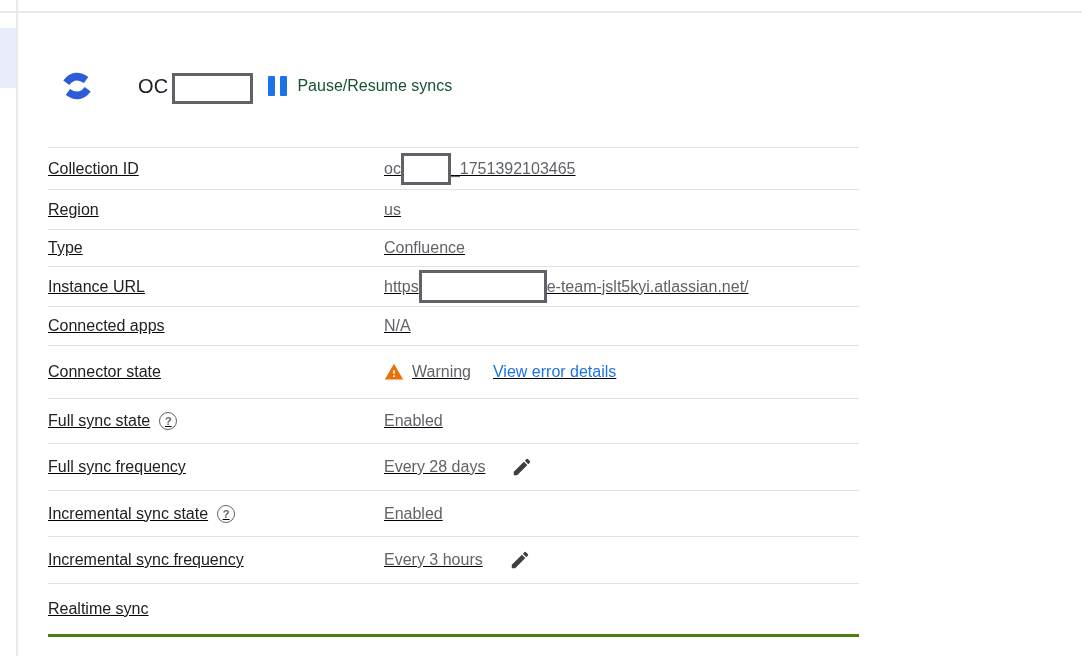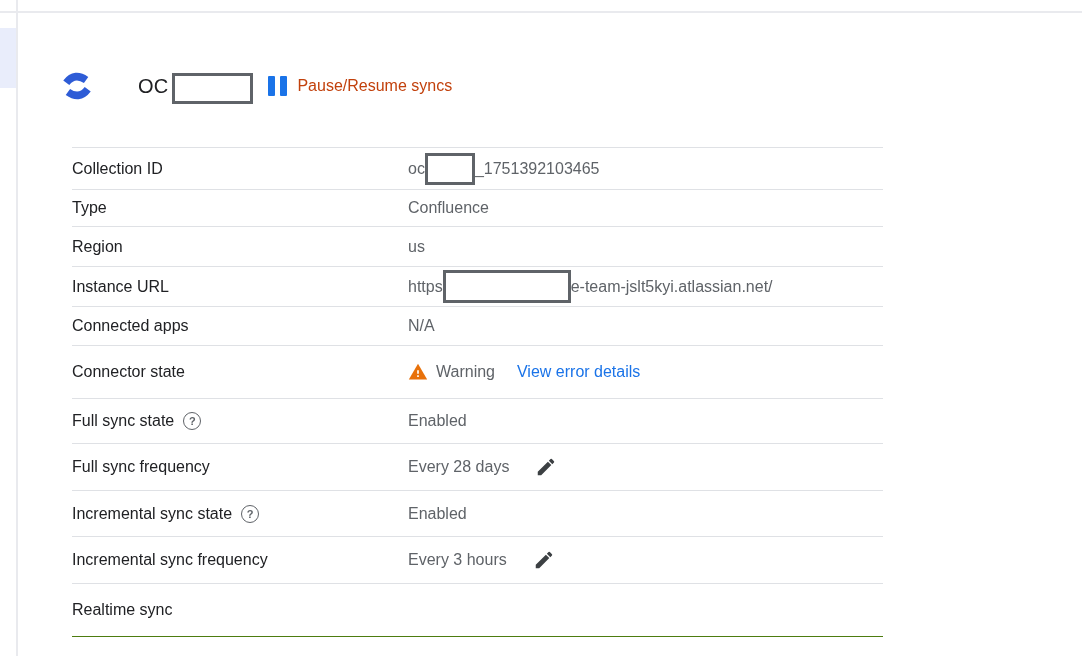"Pause/Resume syncs" .pause-label { color: #c2410c -> #14532d }
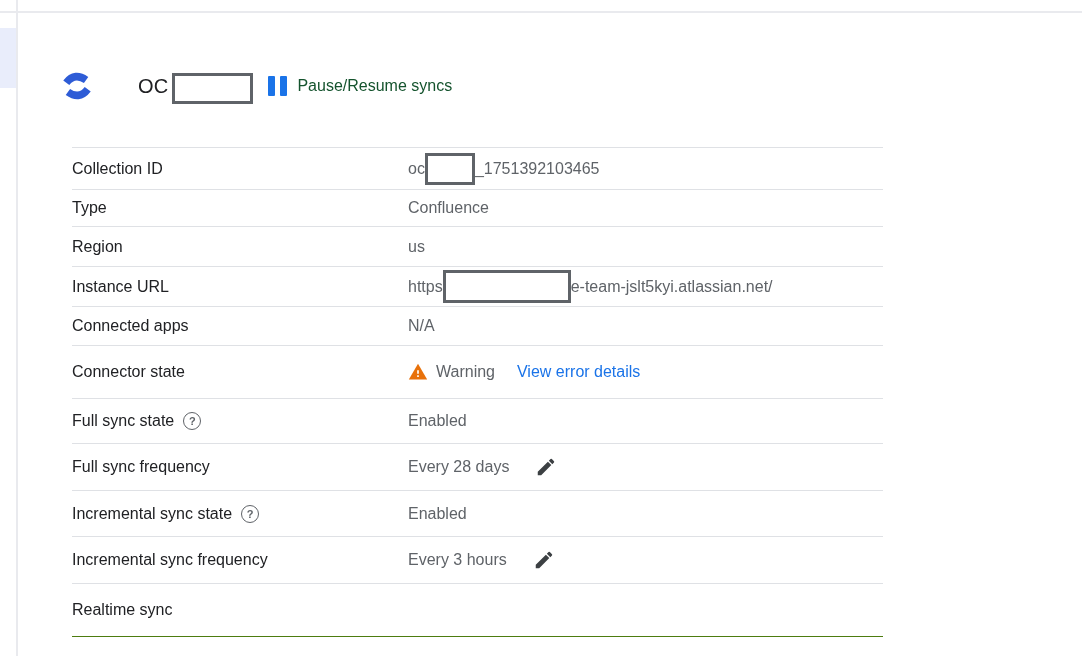"Collection ID" .table { left: 72px -> 48px; text-decoration: none -> underline }
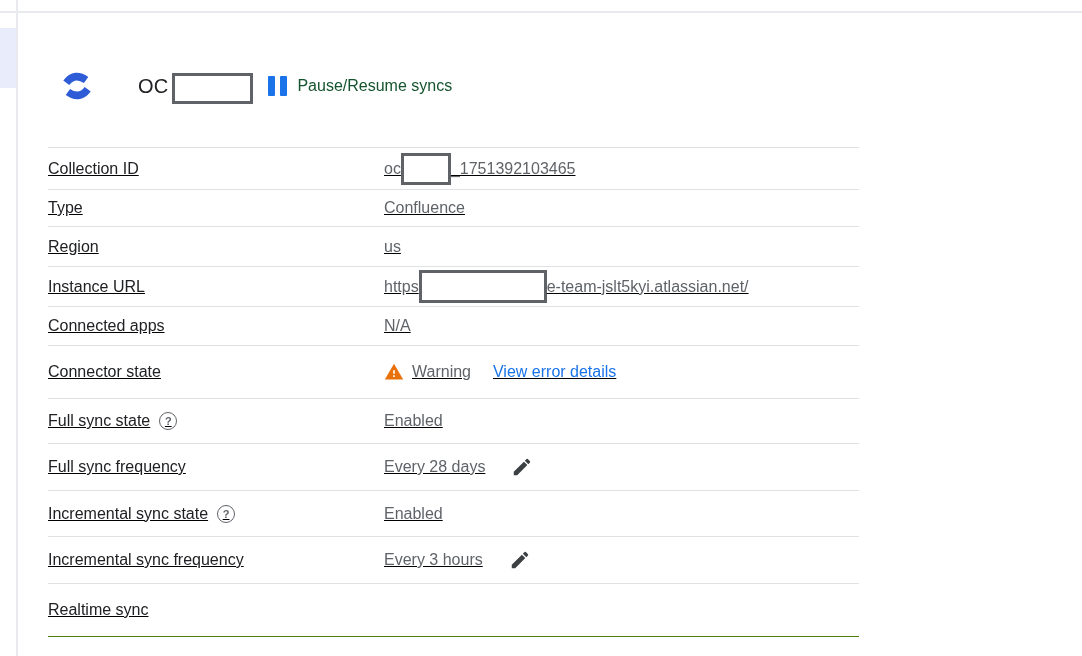"Type" div.row { order: before "Region" -> after "Region" }
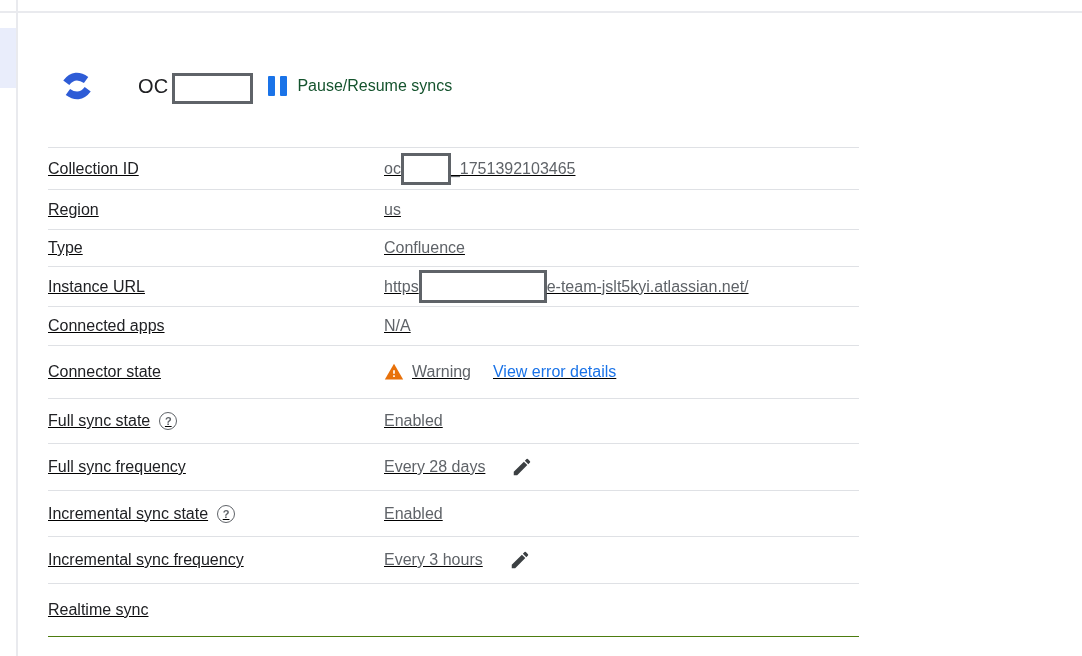"Realtime sync" .row:last-child { border-bottom: 1px solid #4d7c0f -> 3px solid #4d7c0f }
